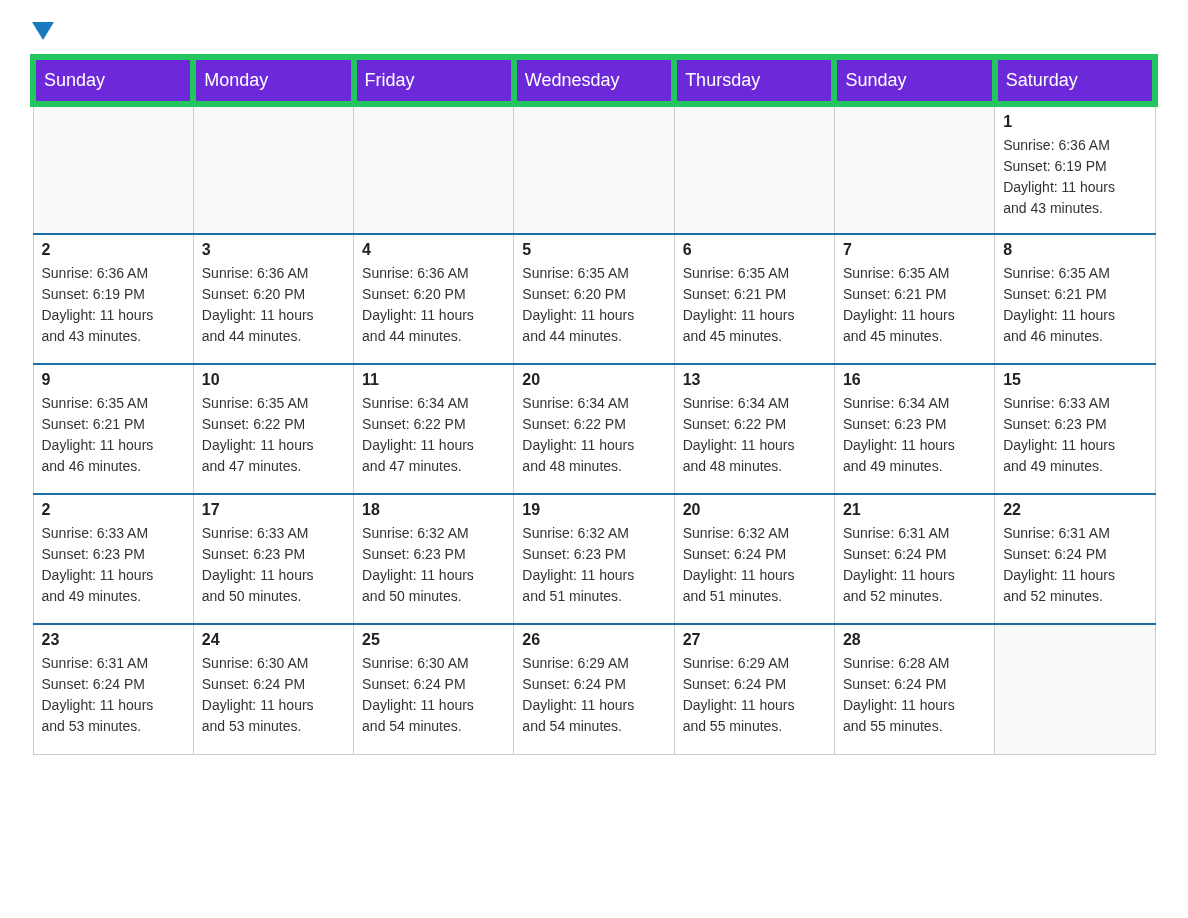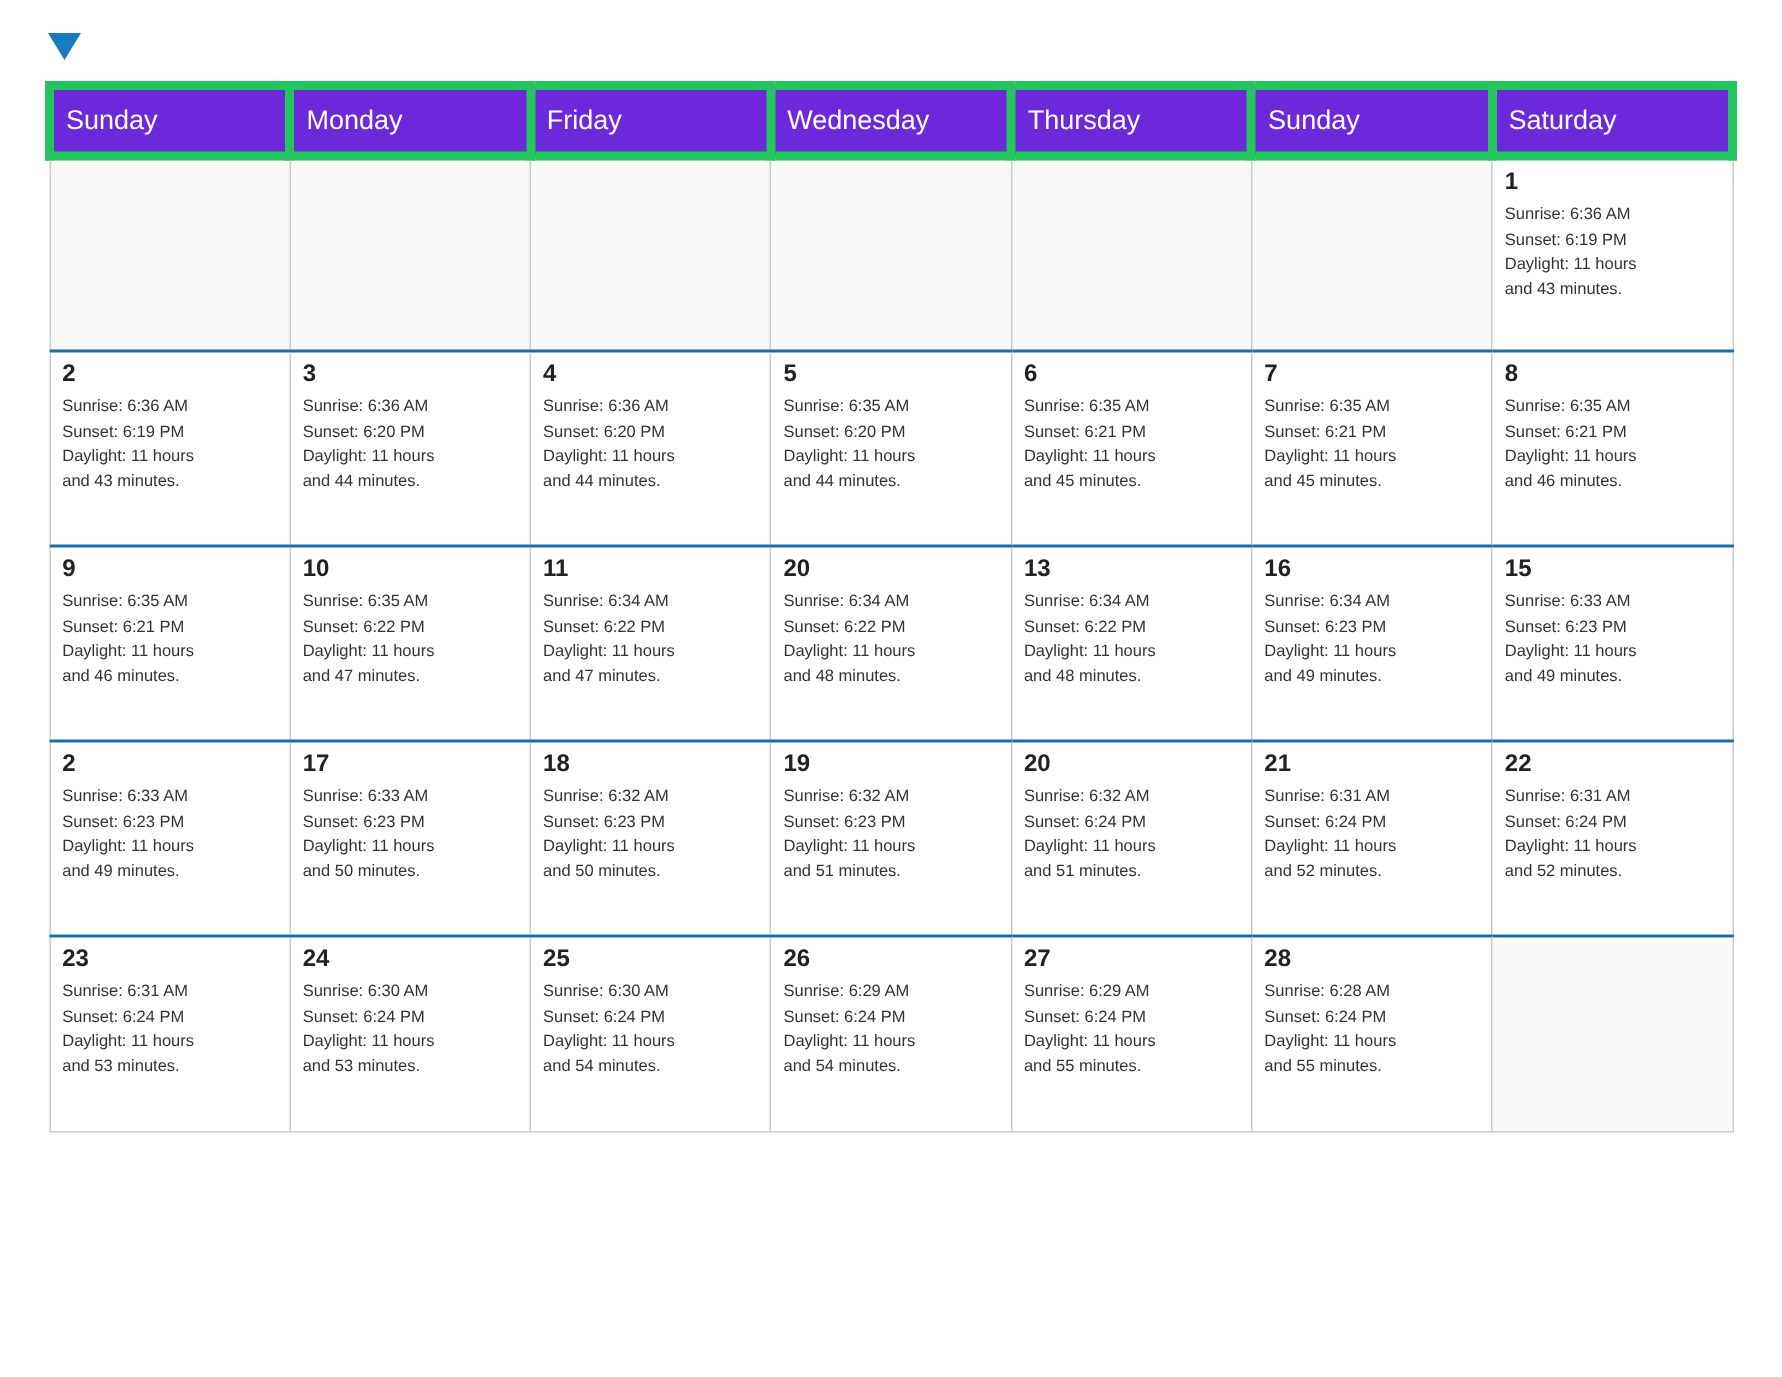"Sunrise: 6:36 AM" .day-info { font-size: 11px -> 14px }
